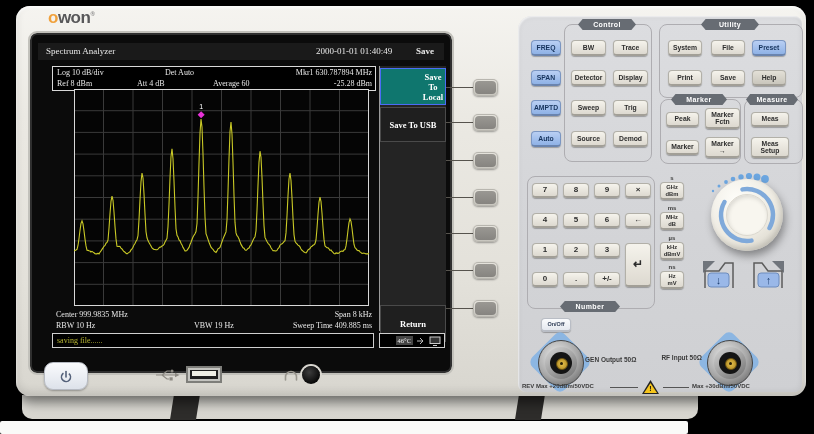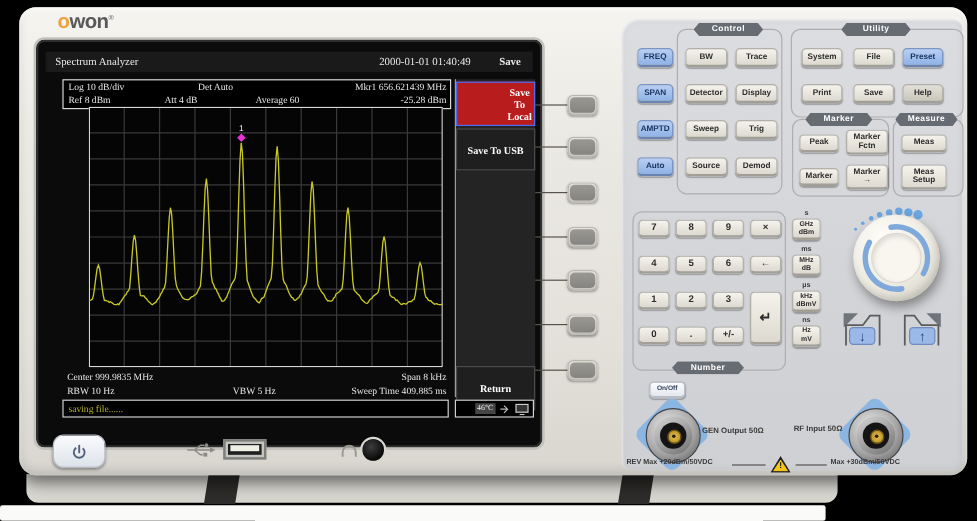"Mkr1 656.621439 MHz" span { text: 656.621439 -> 630.787894 }
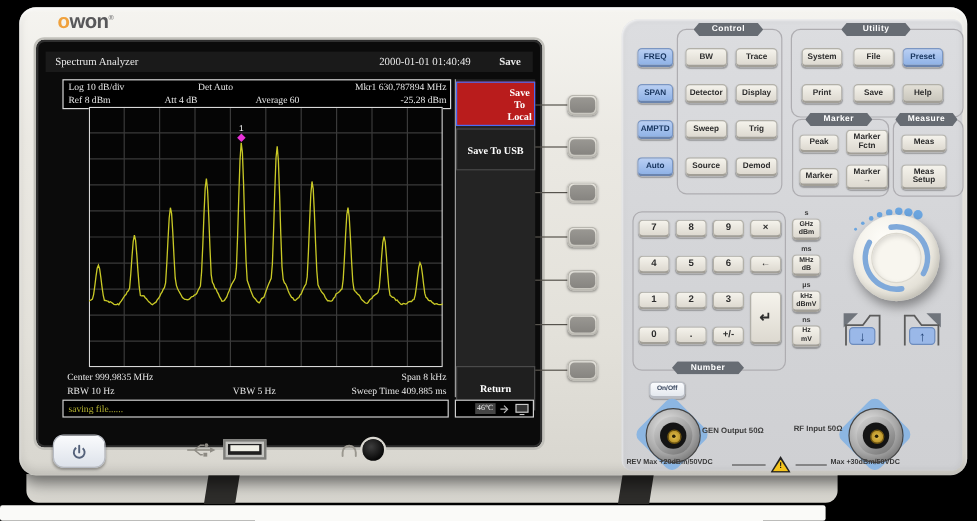"Save To Local" .menu-btn.active { background: #b91c1c -> #0f766e }
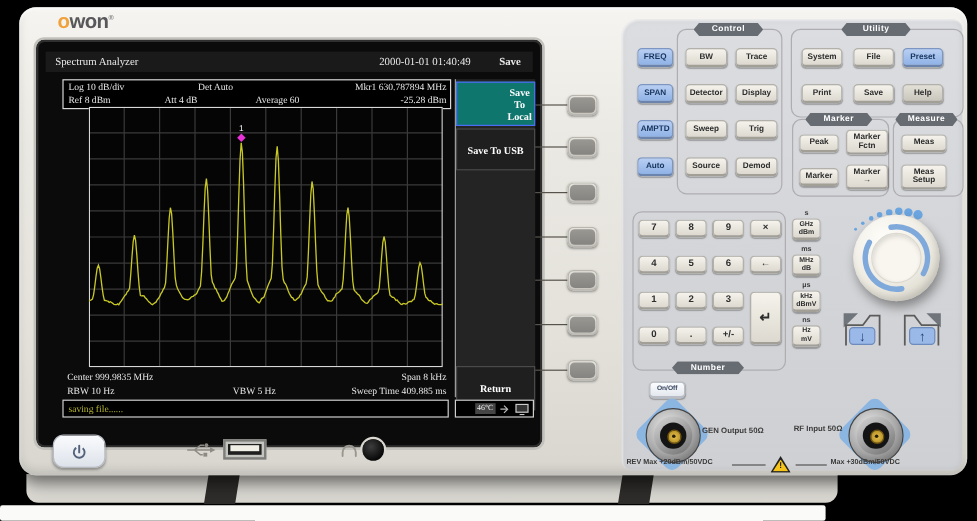"VBW 5 Hz" span { text: 5 -> 19 }
